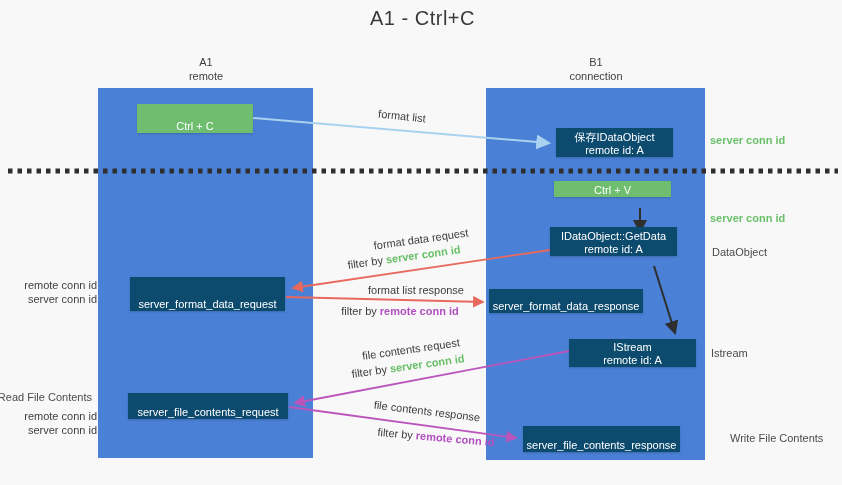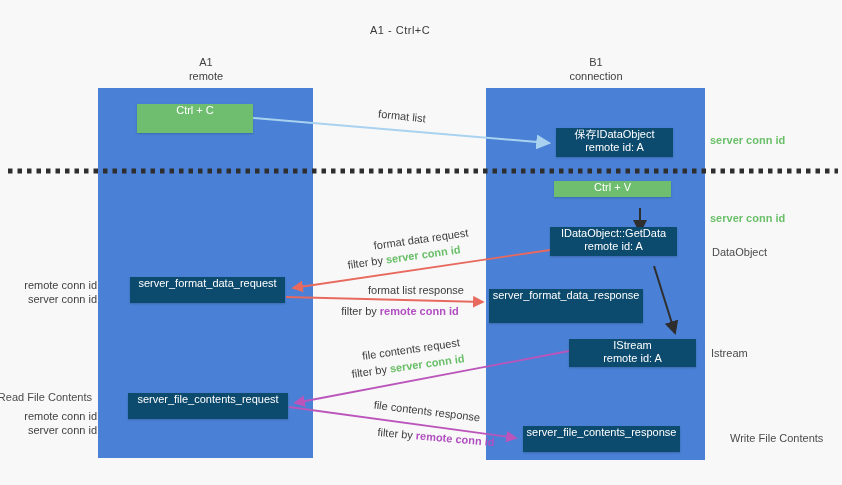"A1 - Ctrl+C" .title { font-size: 11px -> 20px; top: 20px -> 8px }
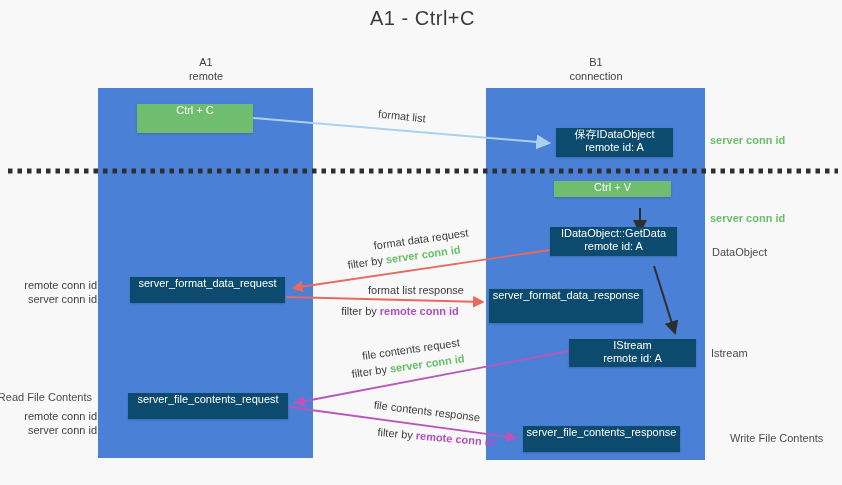"Ctrl + C" .box { align-items: flex-start -> flex-end }
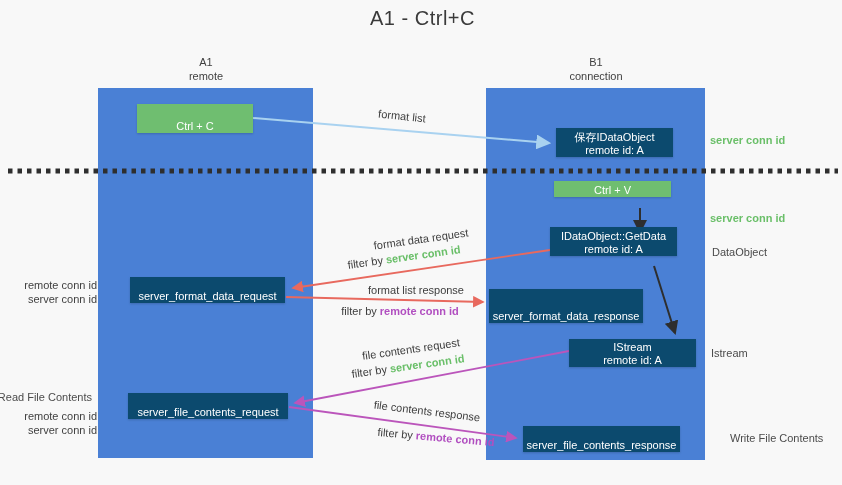"server_format_data_request" .b-fmt-req { height: 26px -> 34px }
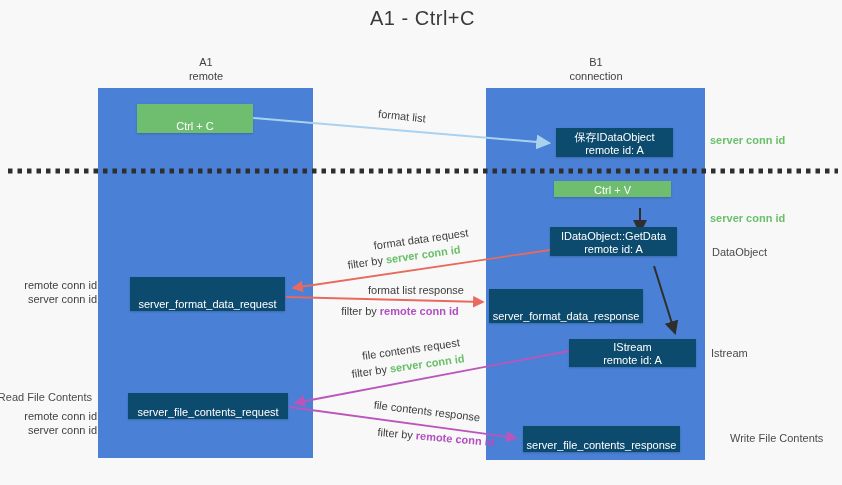"server_format_data_response" .b-fmt-resp { height: 34px -> 24px }
